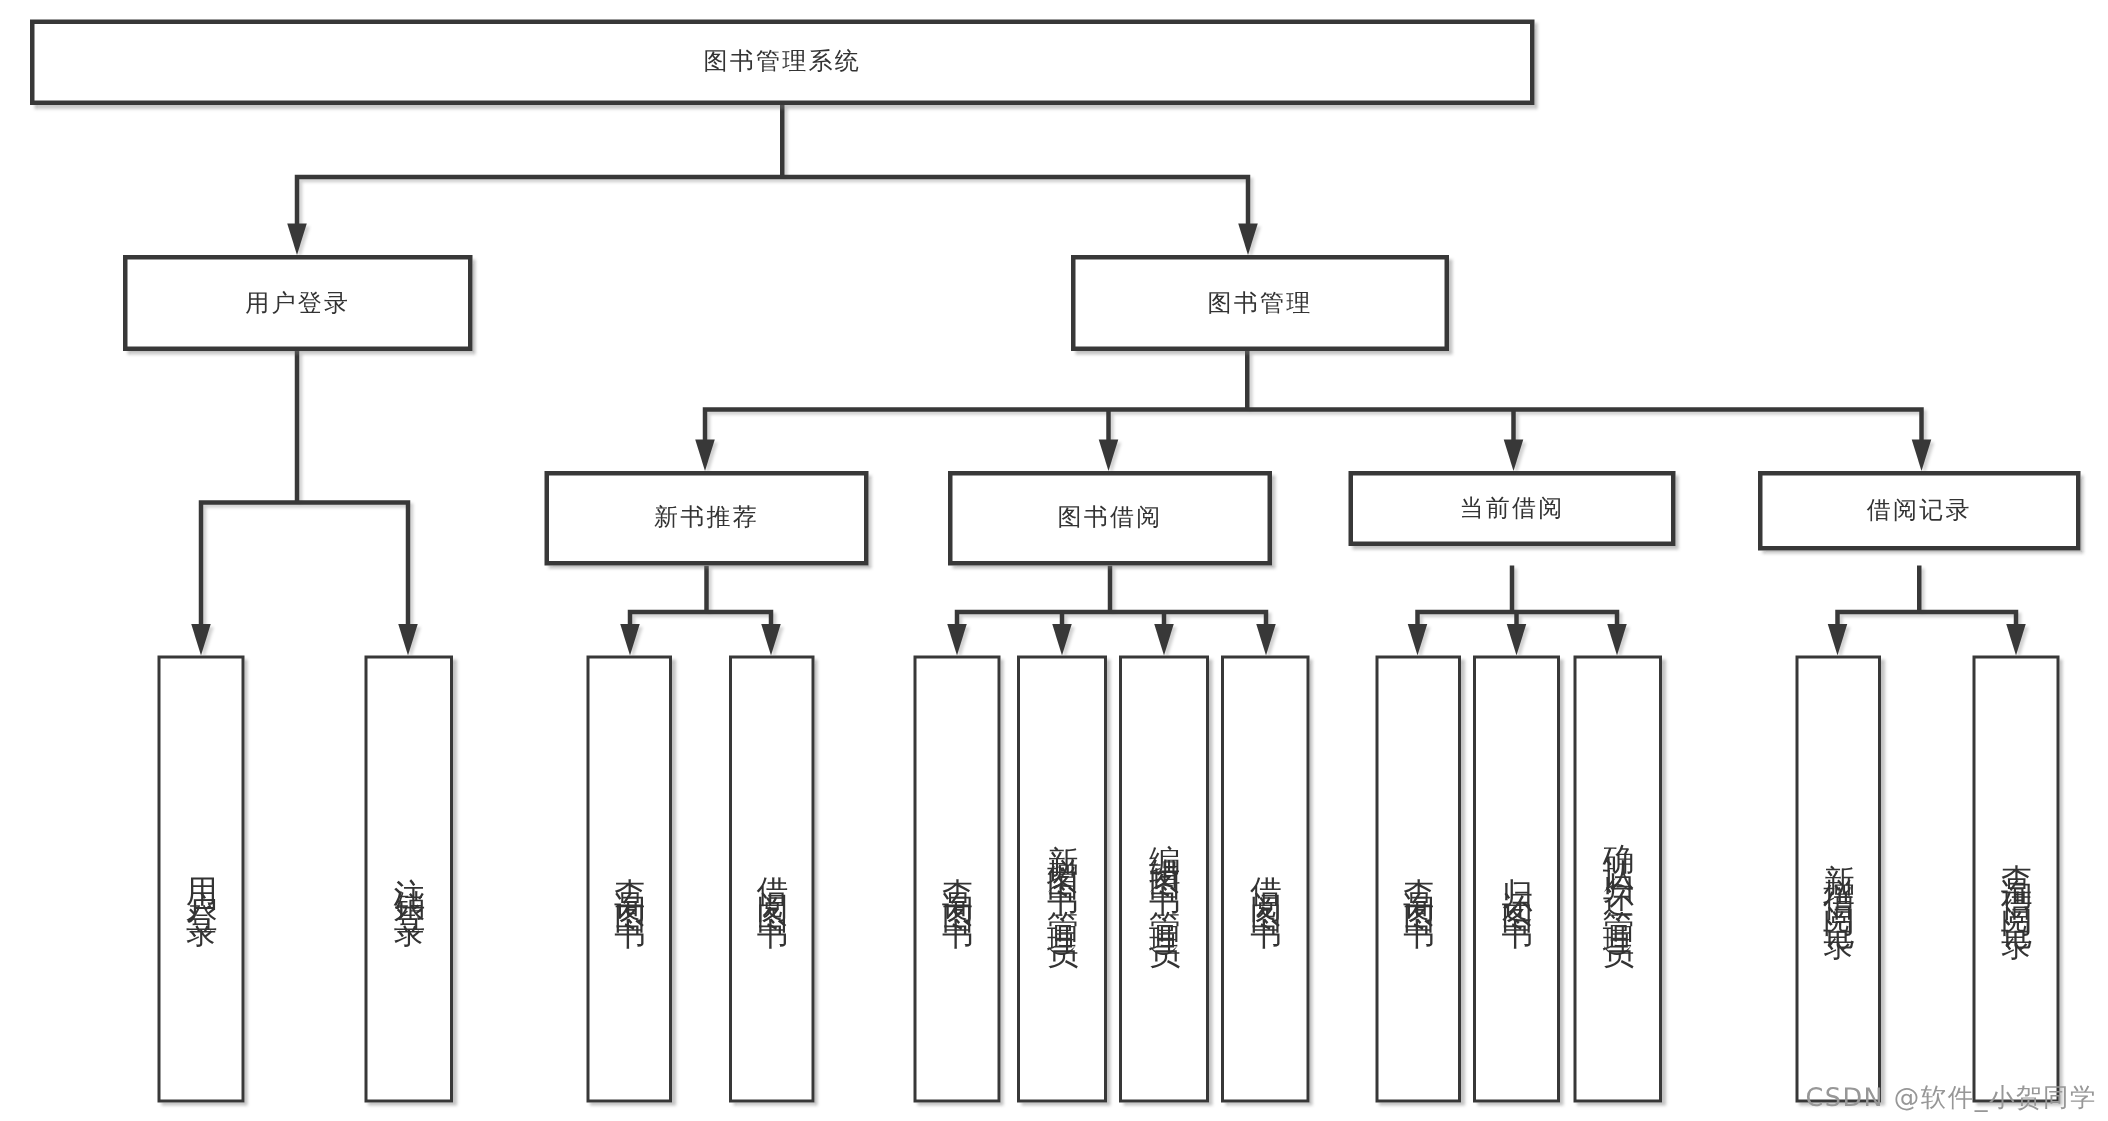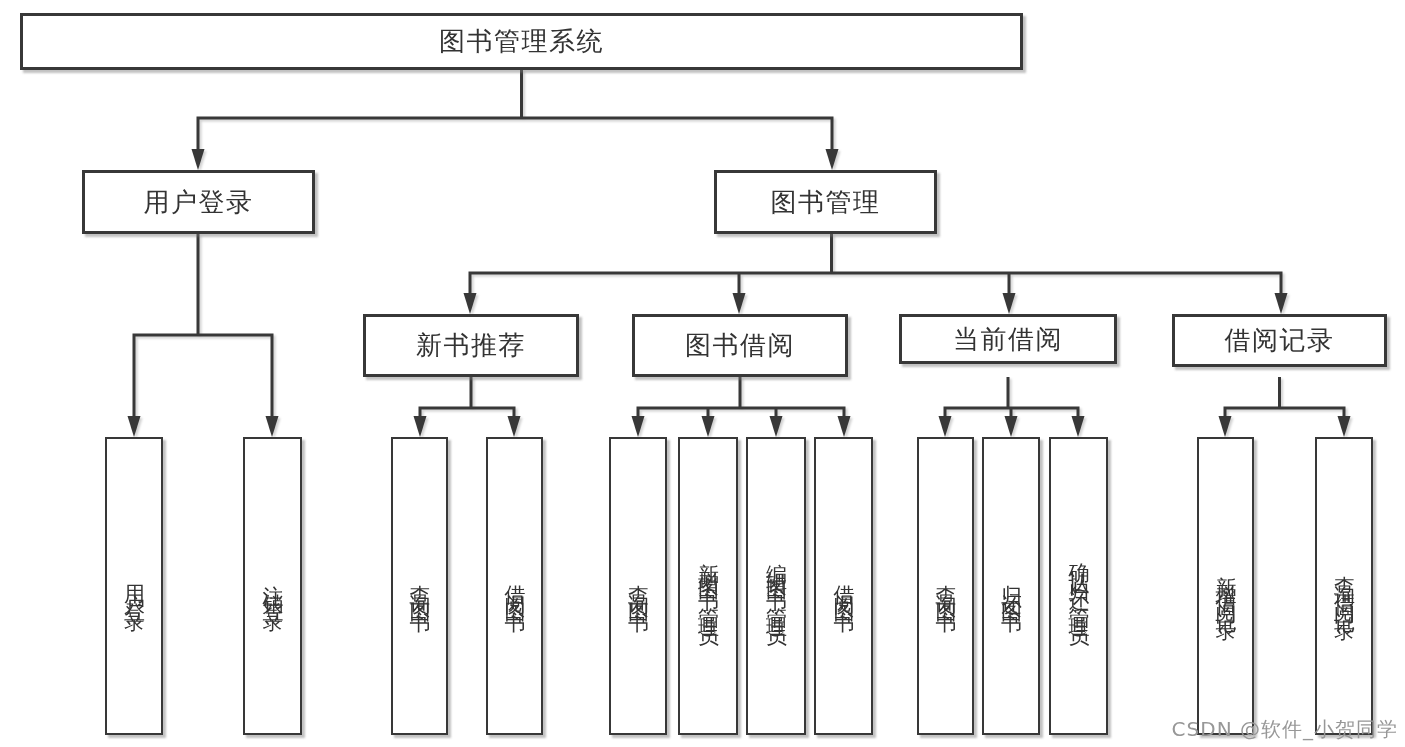"图书管理系统" .box.h span { font-size: 26px -> 16px }
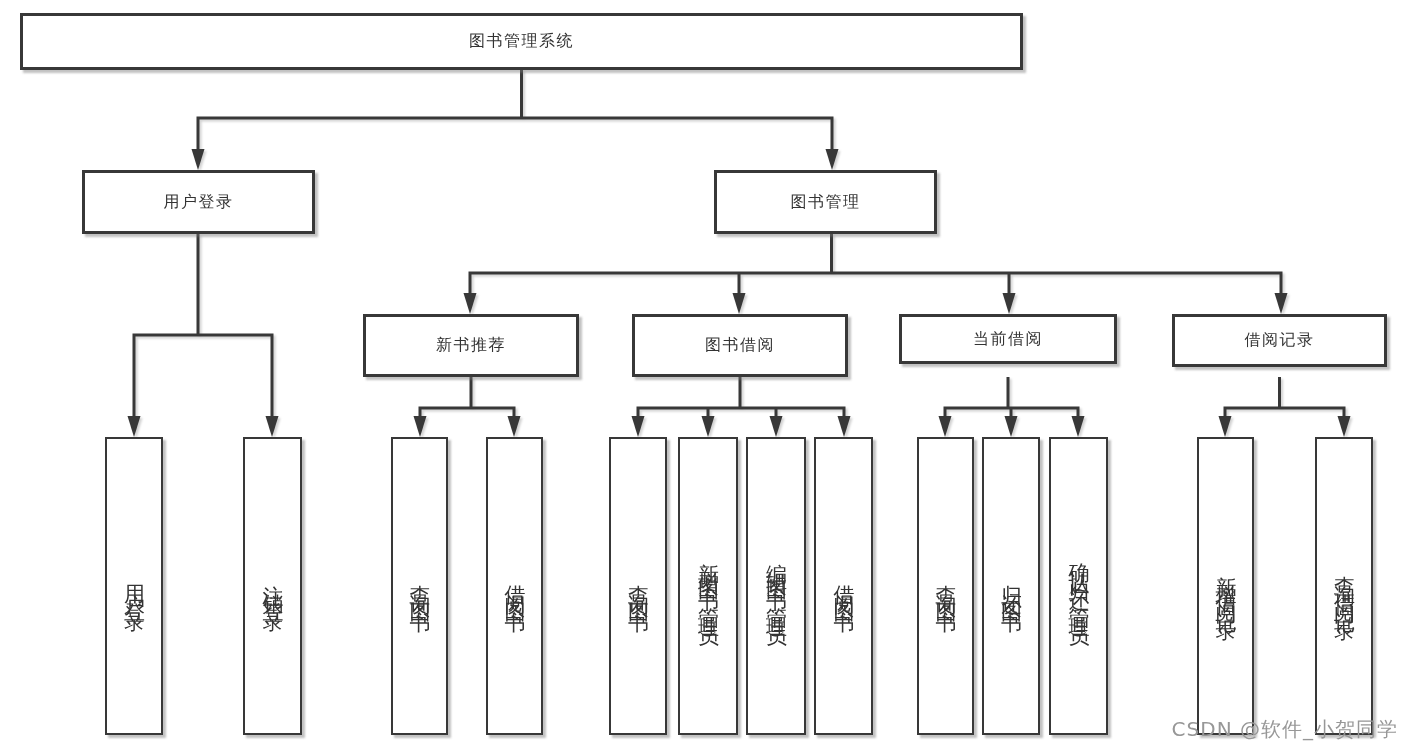"图书管理" div.box { width: 223px -> 252px }
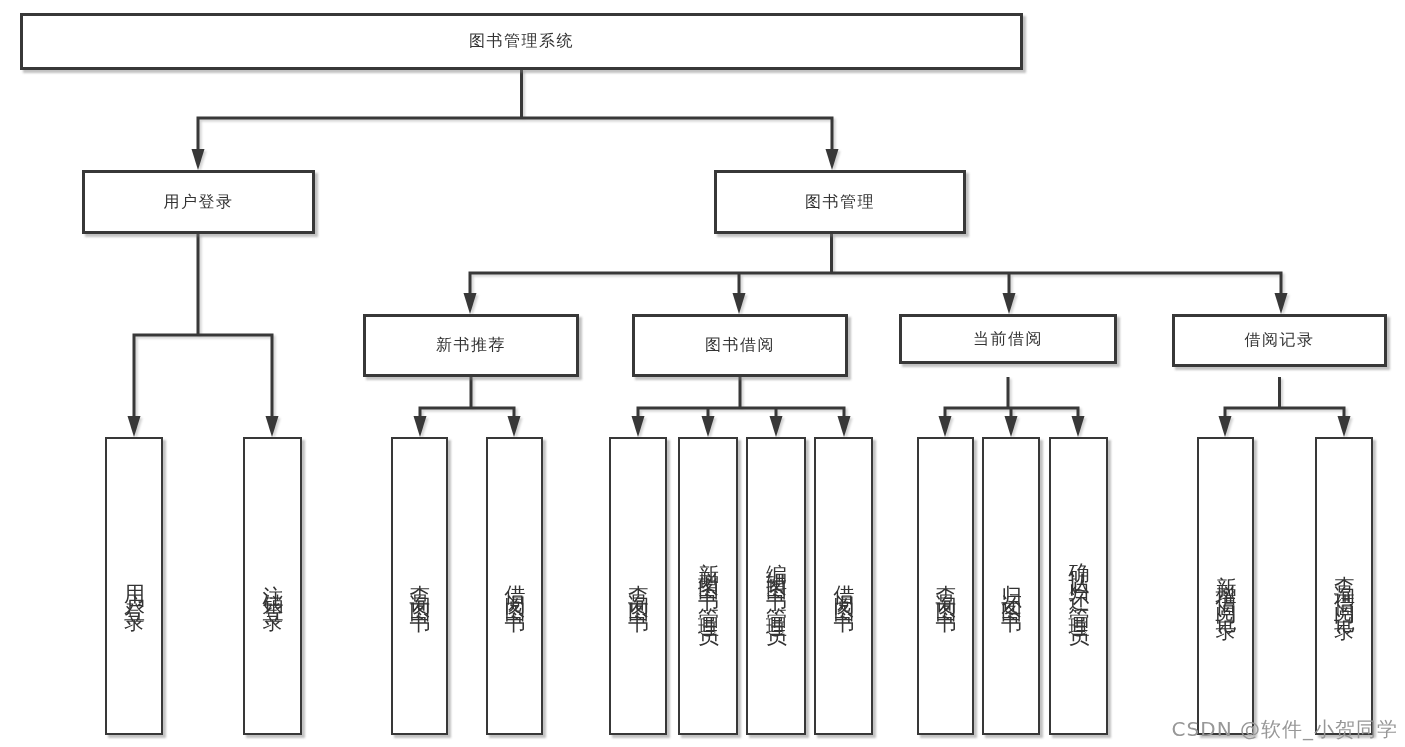"CSDN @软件_小贺同学" .watermark { font-size: 20px -> 17px }
